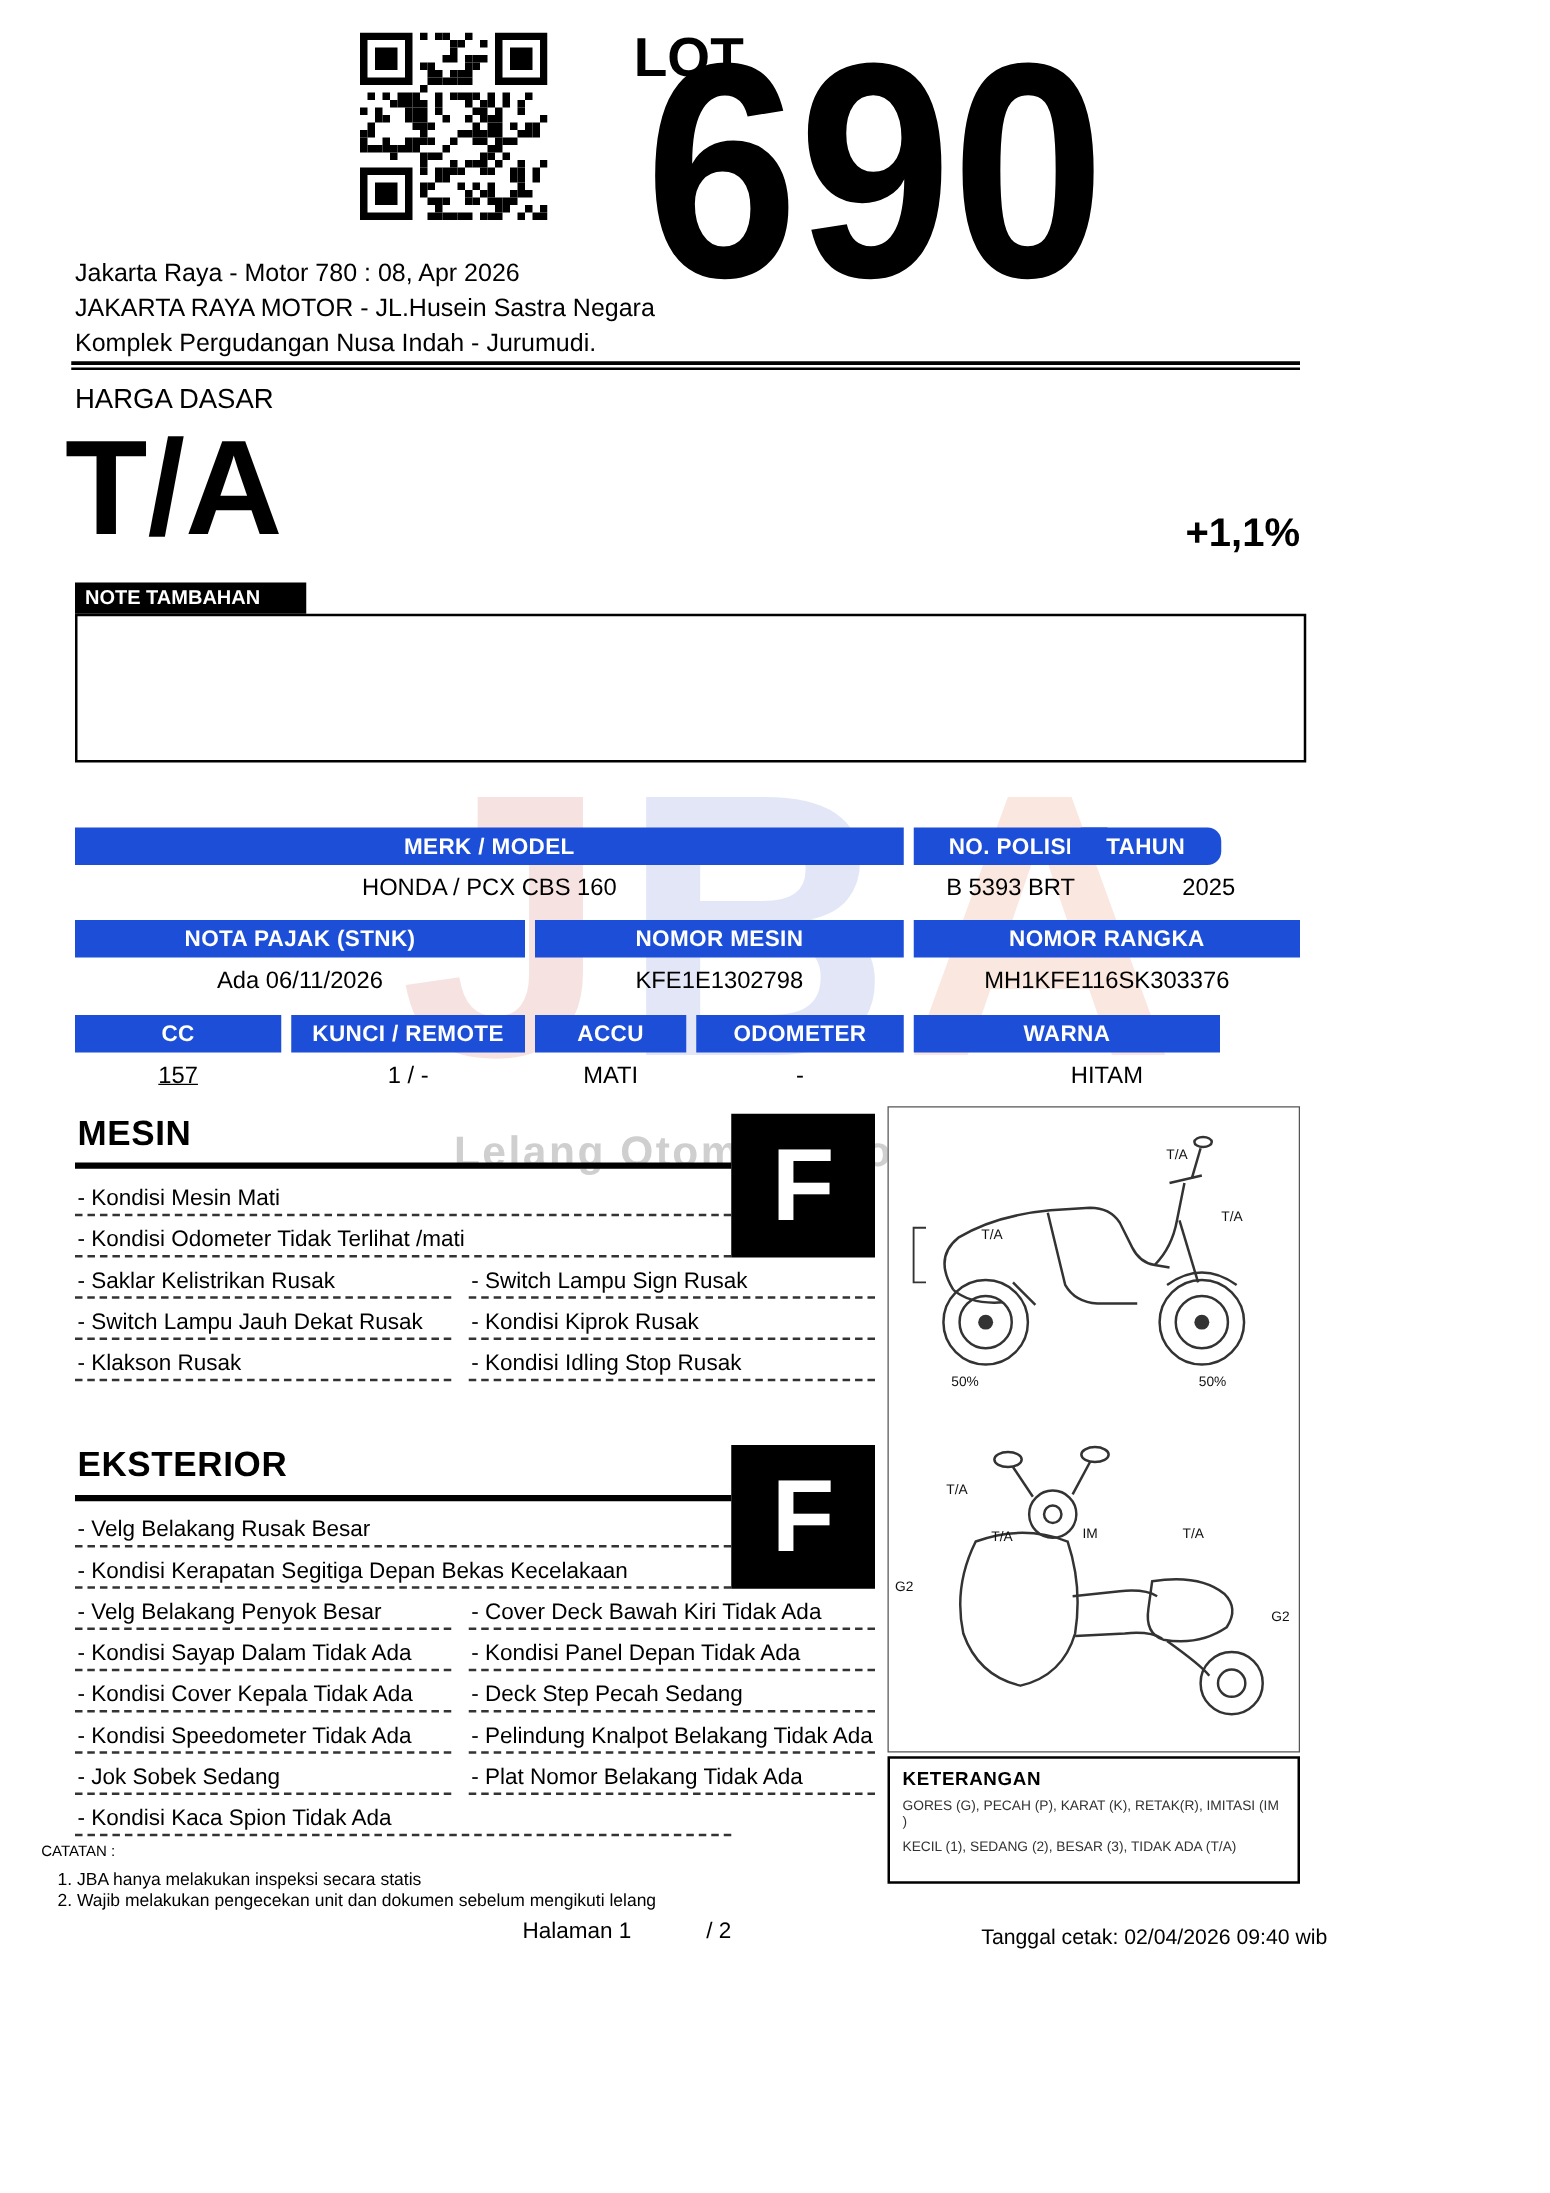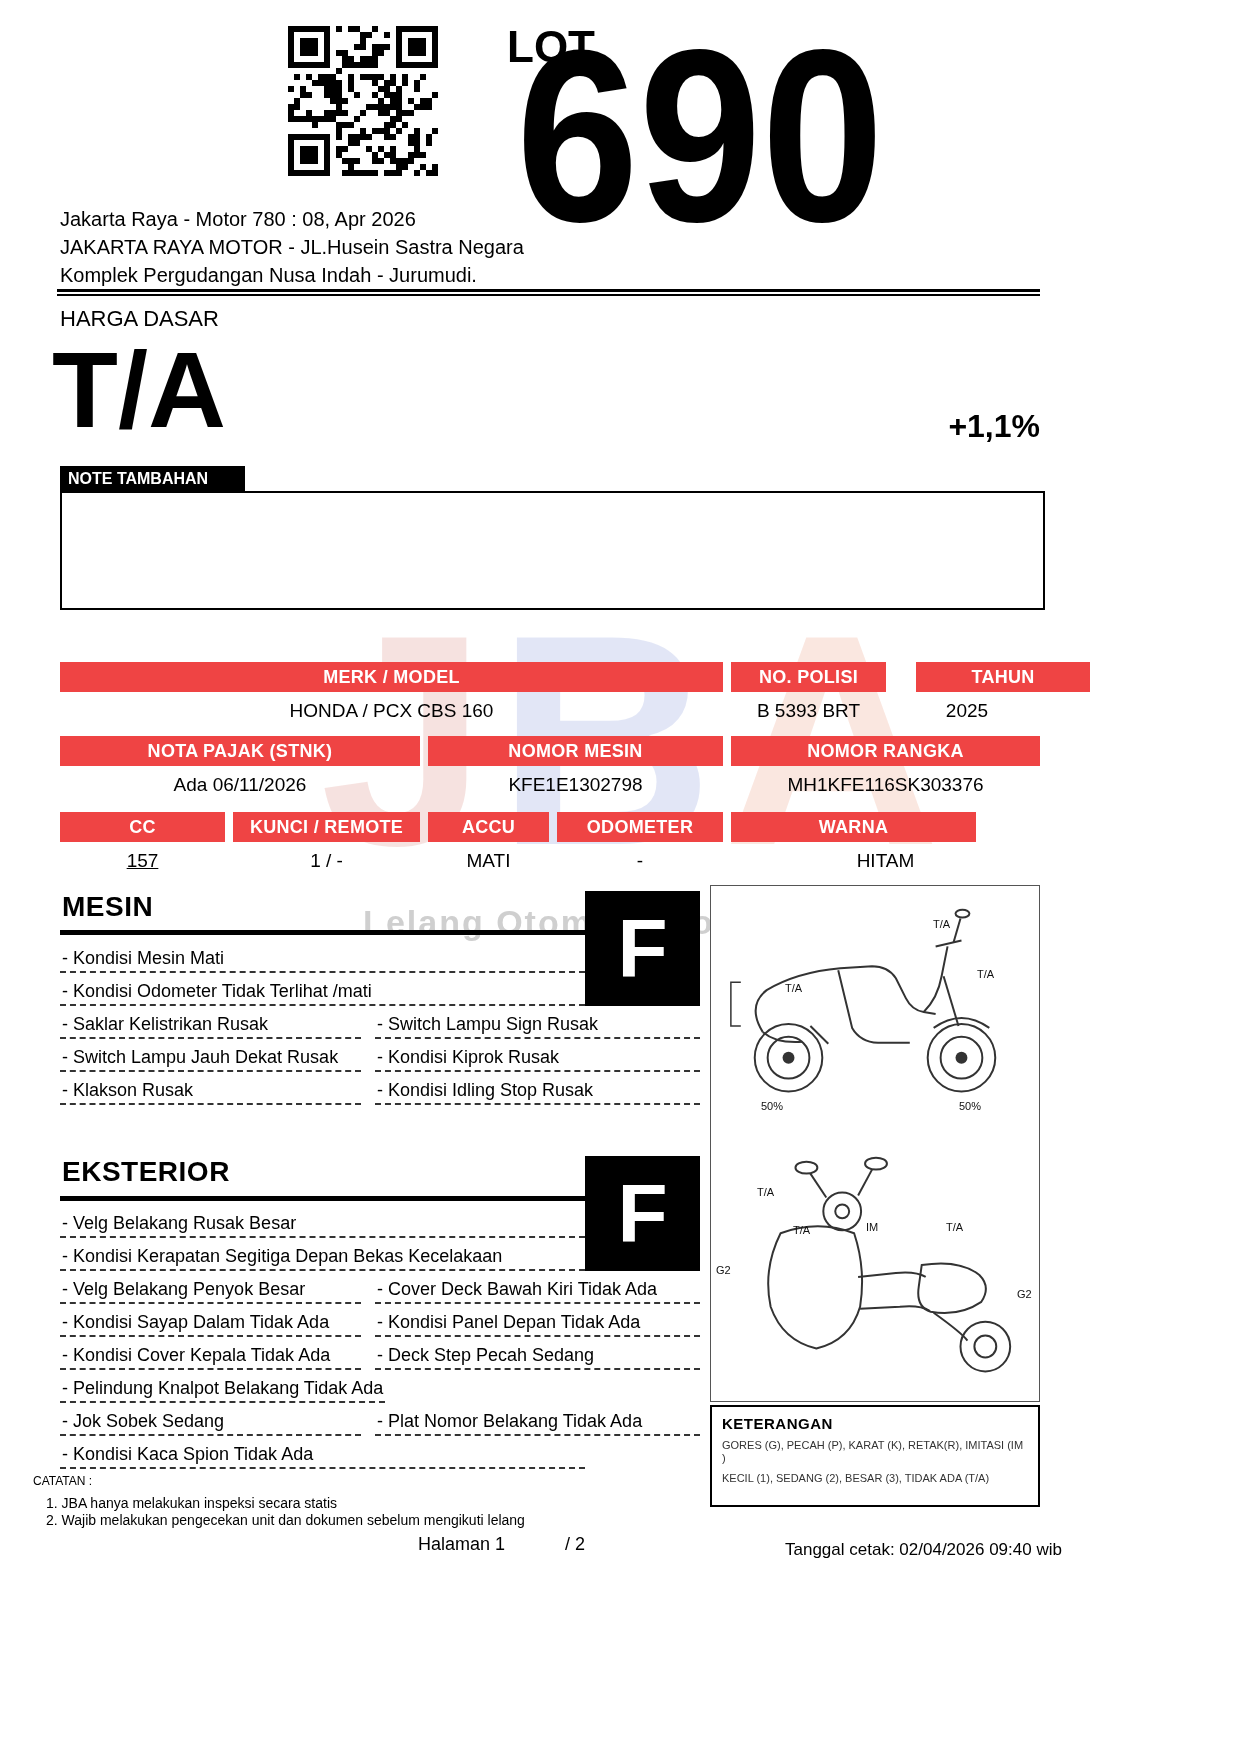"MERK / MODEL" .bar { background: #ef4444 -> #1d4ed8 }
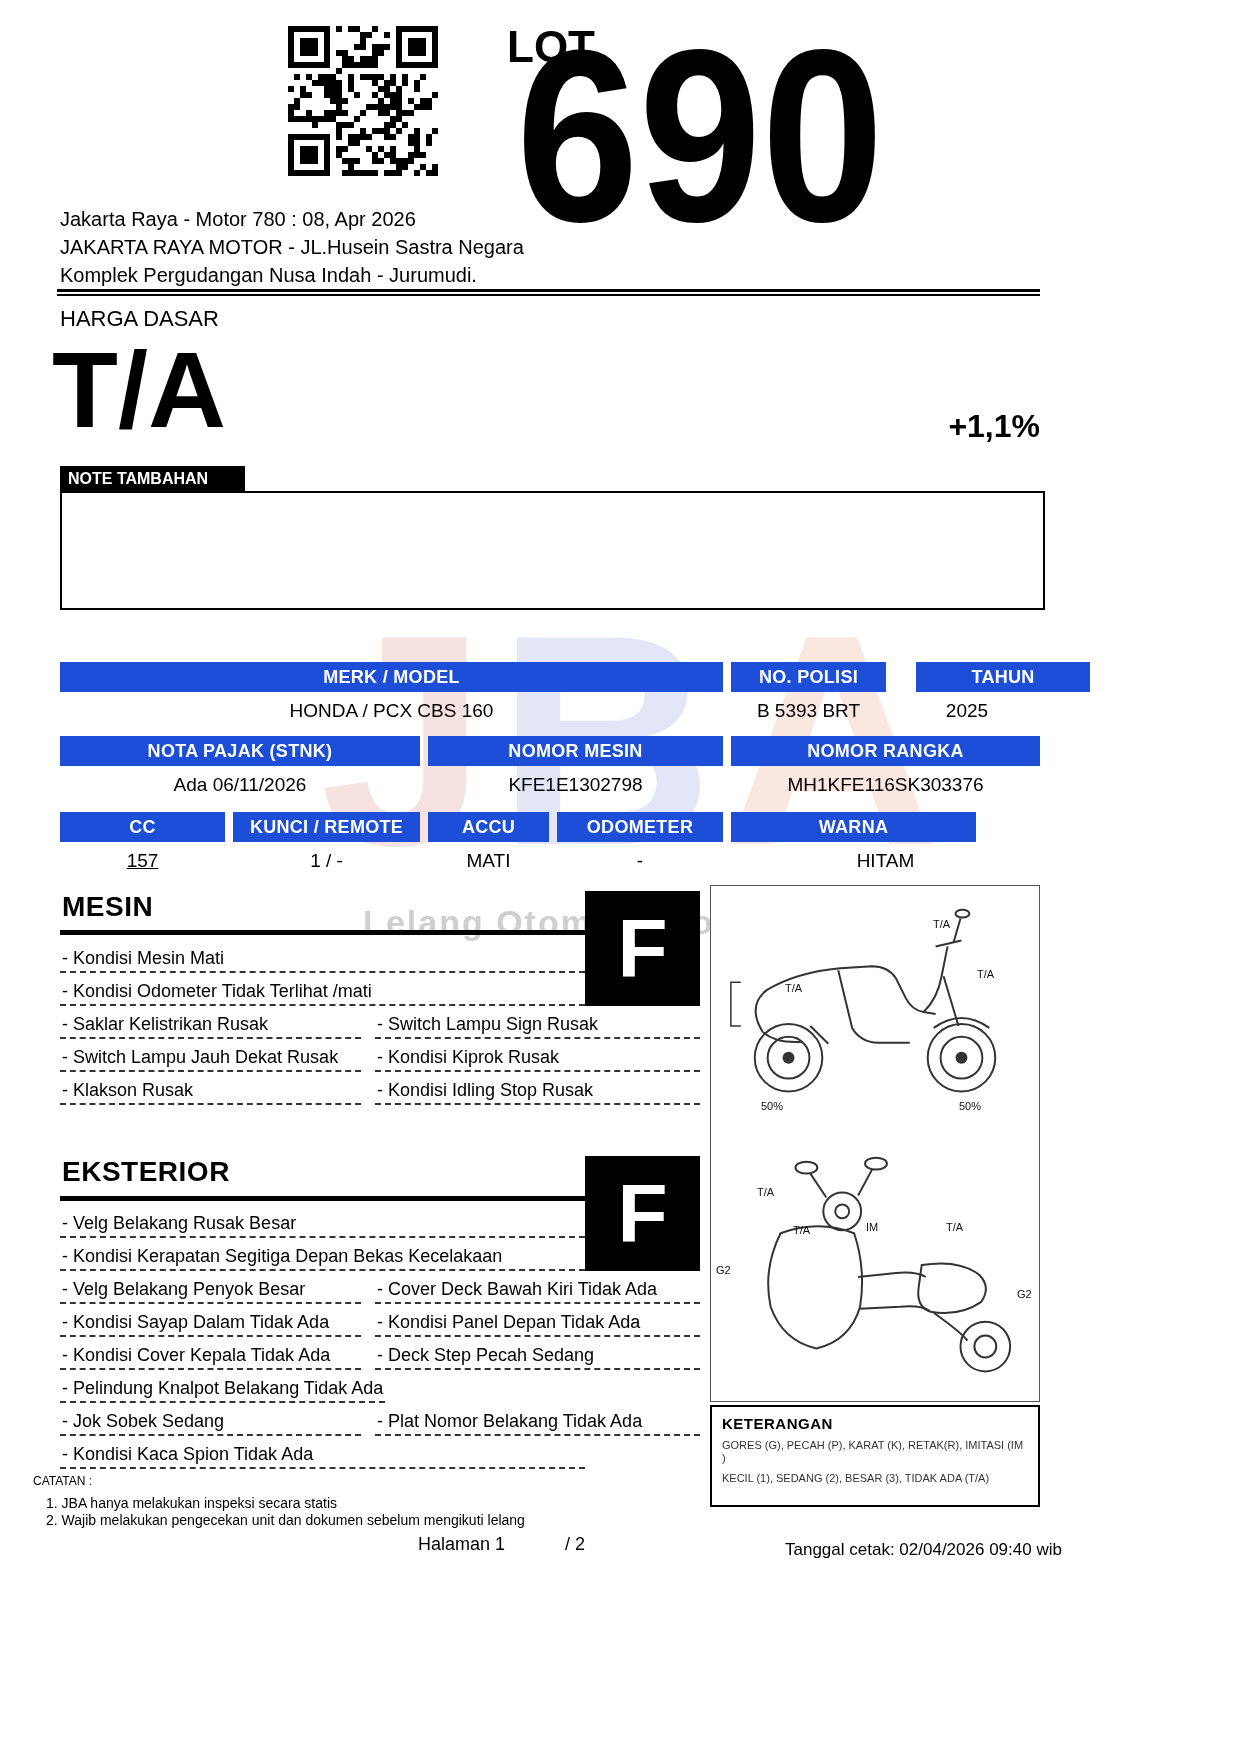"TAHUN" div.bar { border-radius: none -> 11px; left: 916px -> 856px; width: 174px -> 121px }
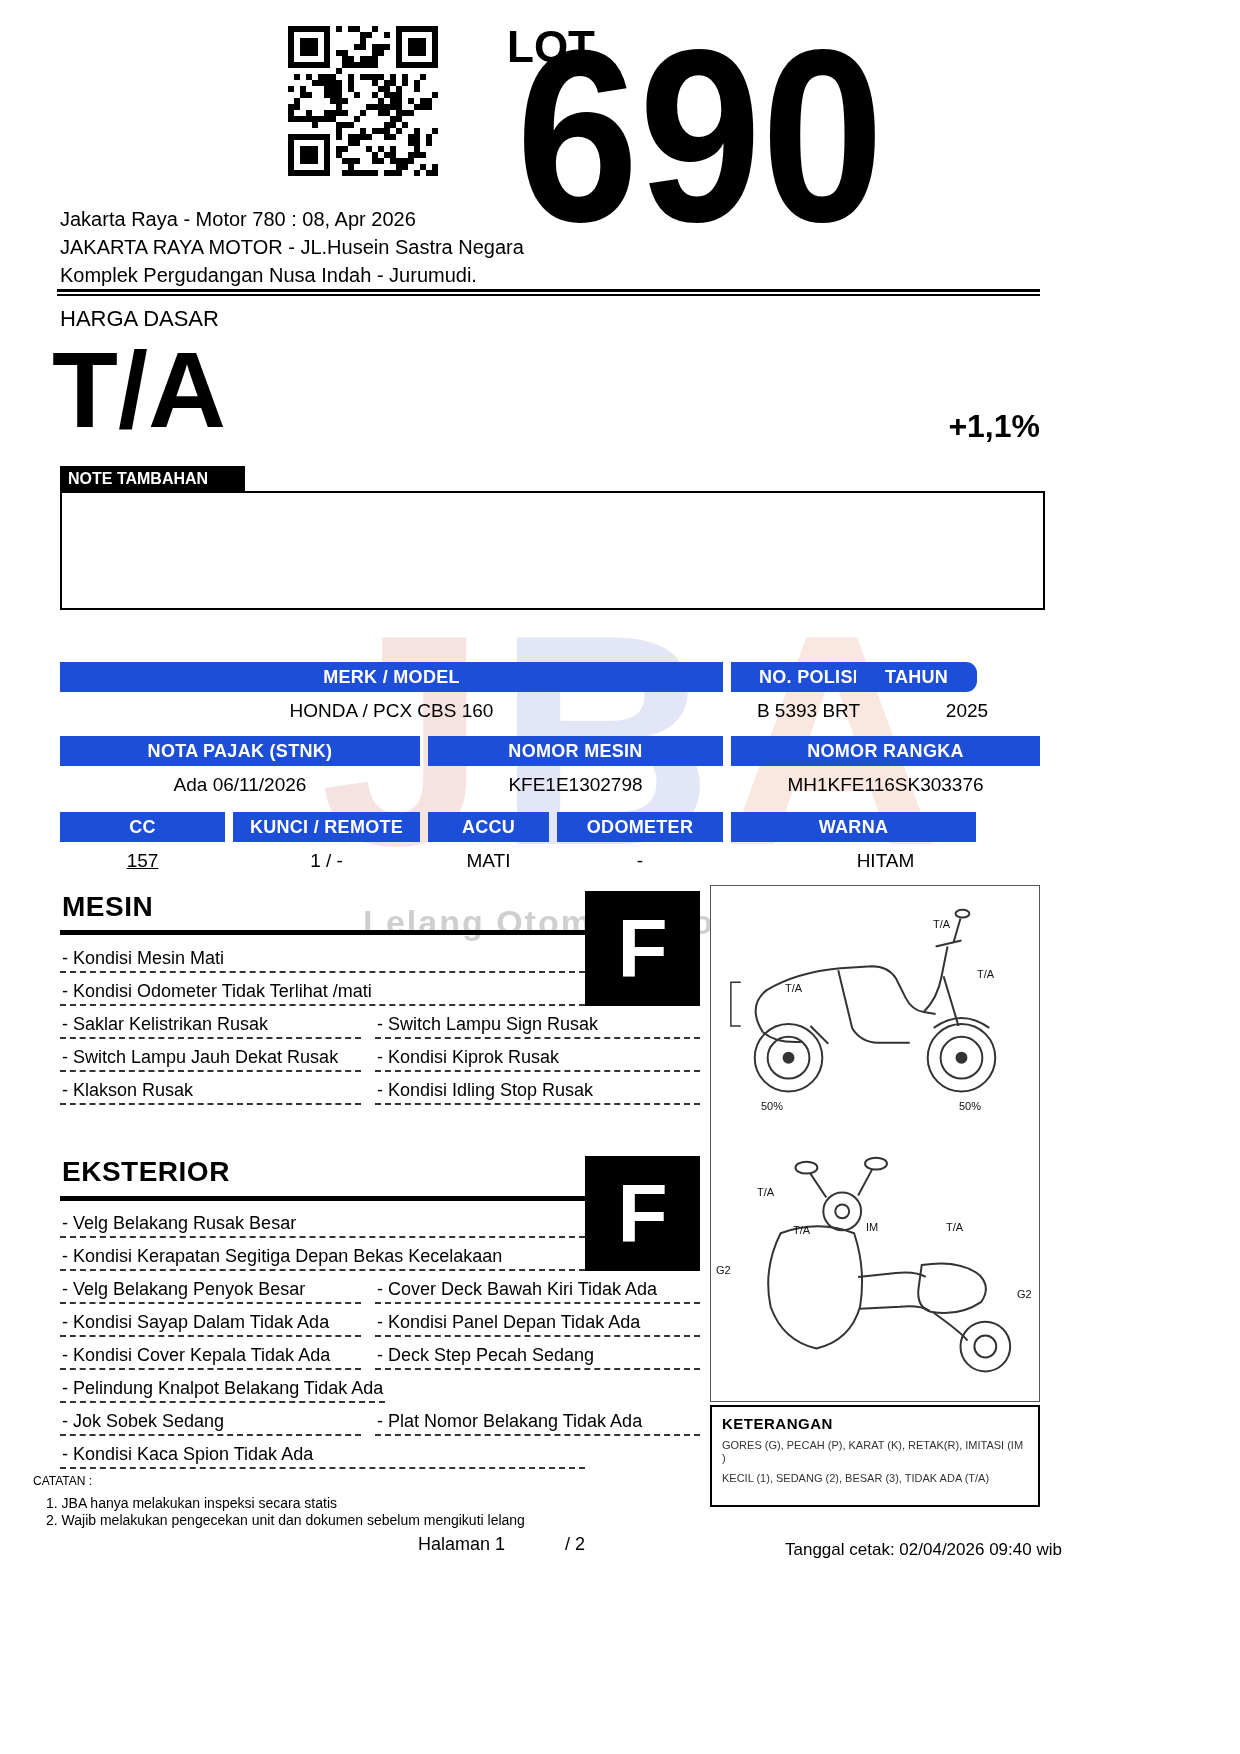"- Kondisi Speedometer Tidak Ada" div.item { html: none -> <div>- Kondisi Speedometer Tidak Ada</div> }
